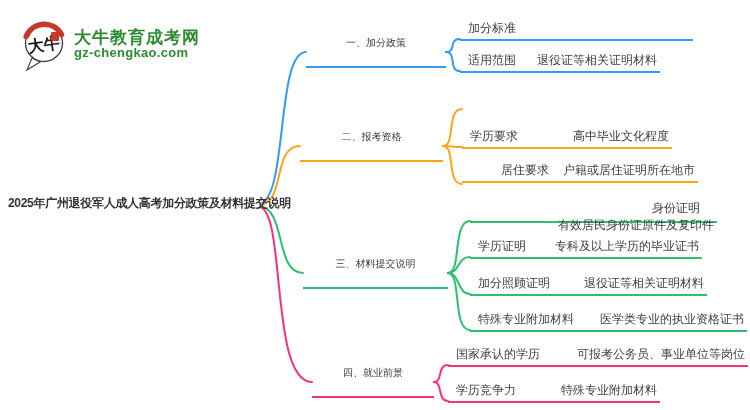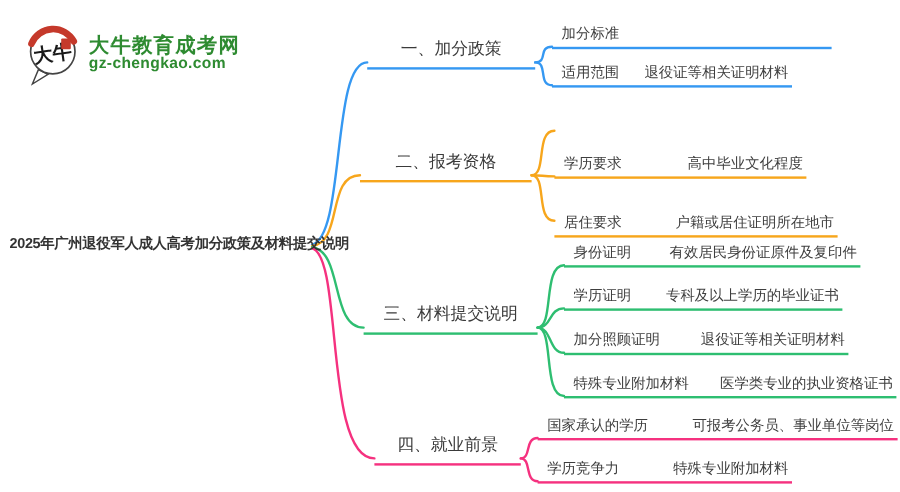"一、加分政策" .parent { font-size: 14px -> 10px; padding-bottom: 6px -> 16px }
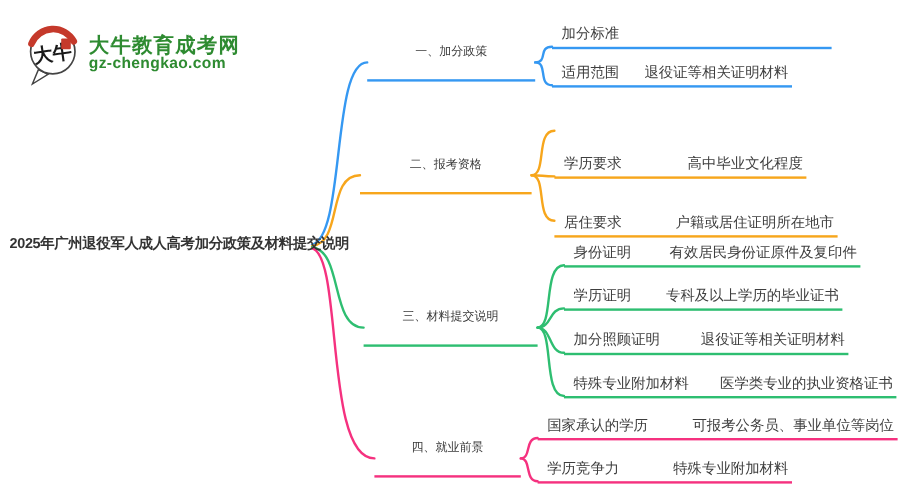"居住要求" div.node { justify-content: none -> flex-end; top: 175px -> 160px }
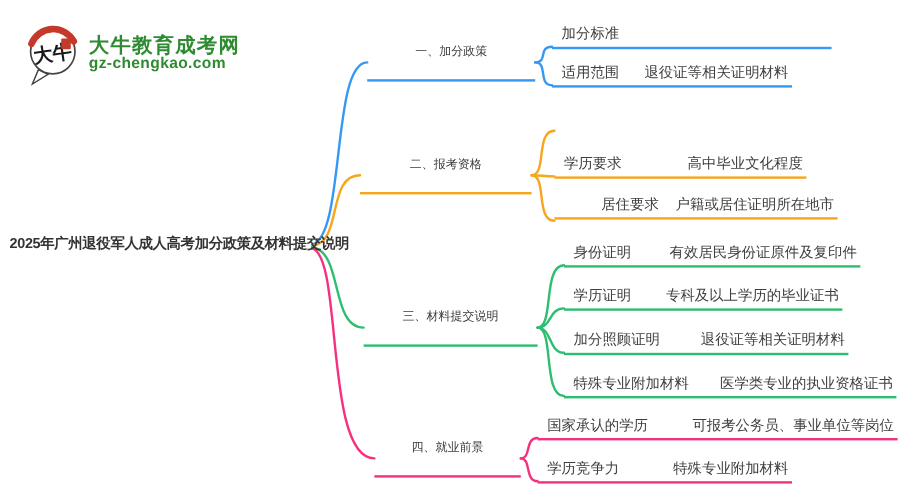"身份证明" div.node { flex-direction: none -> column }
